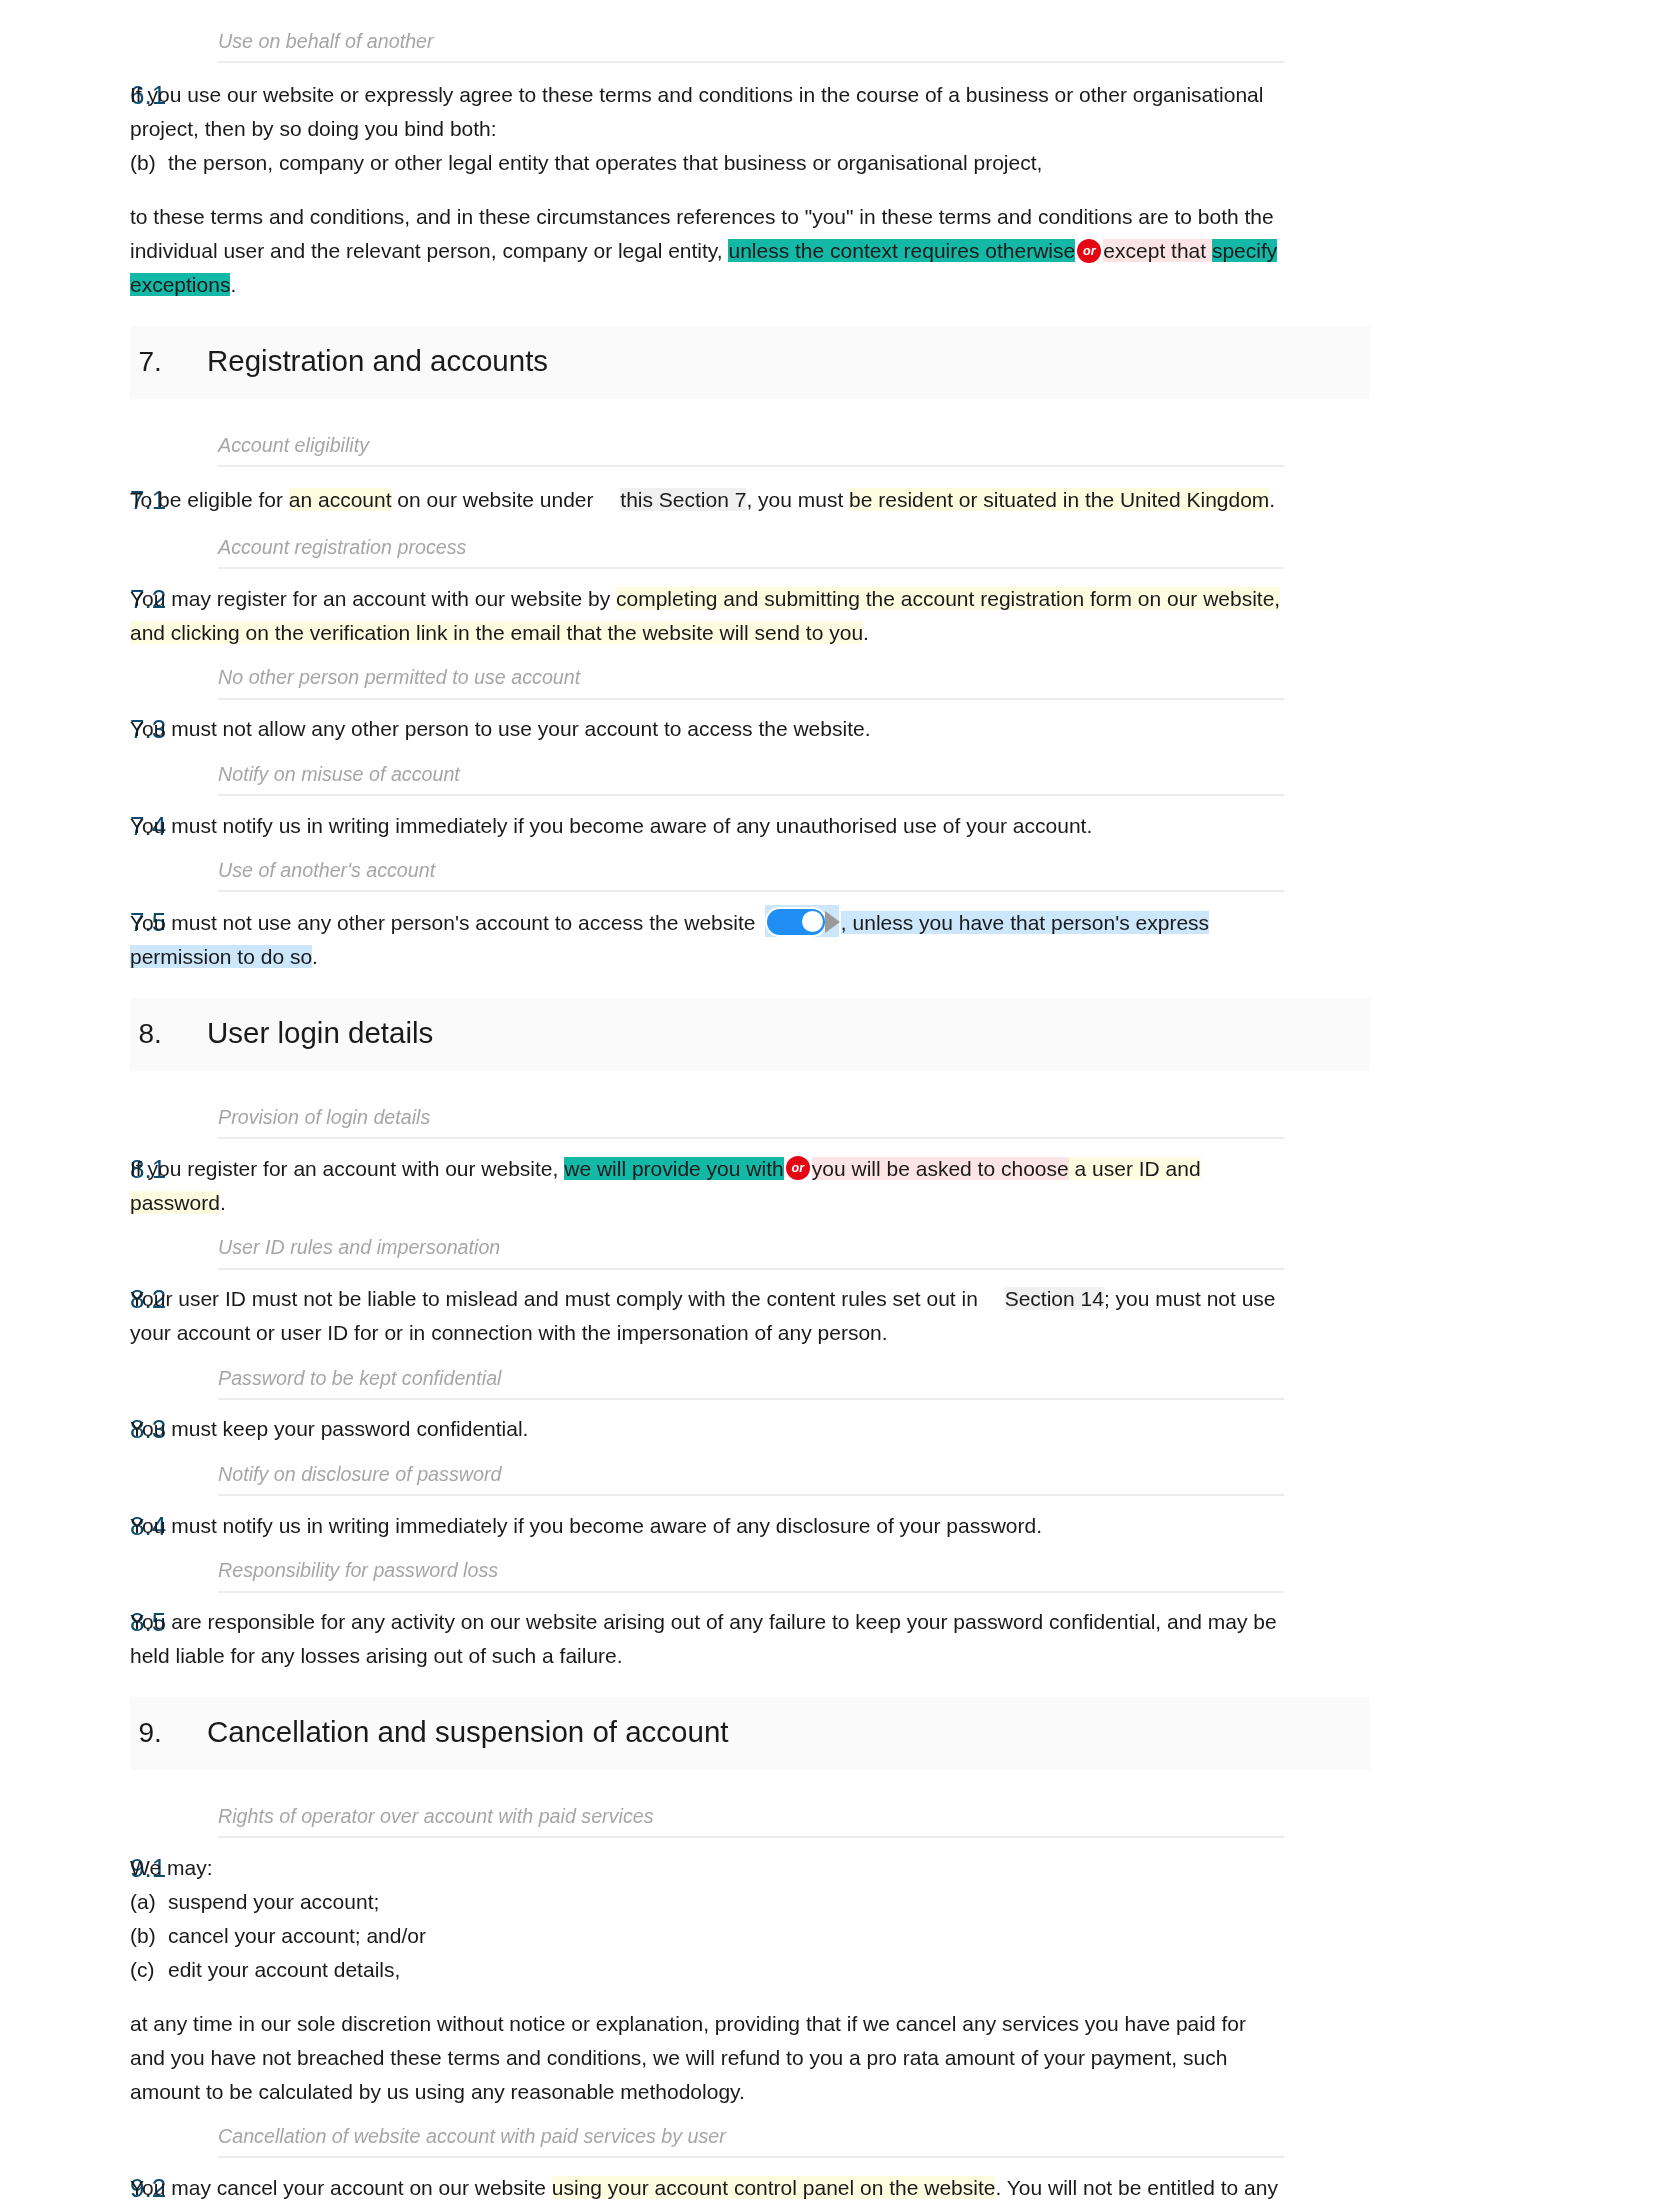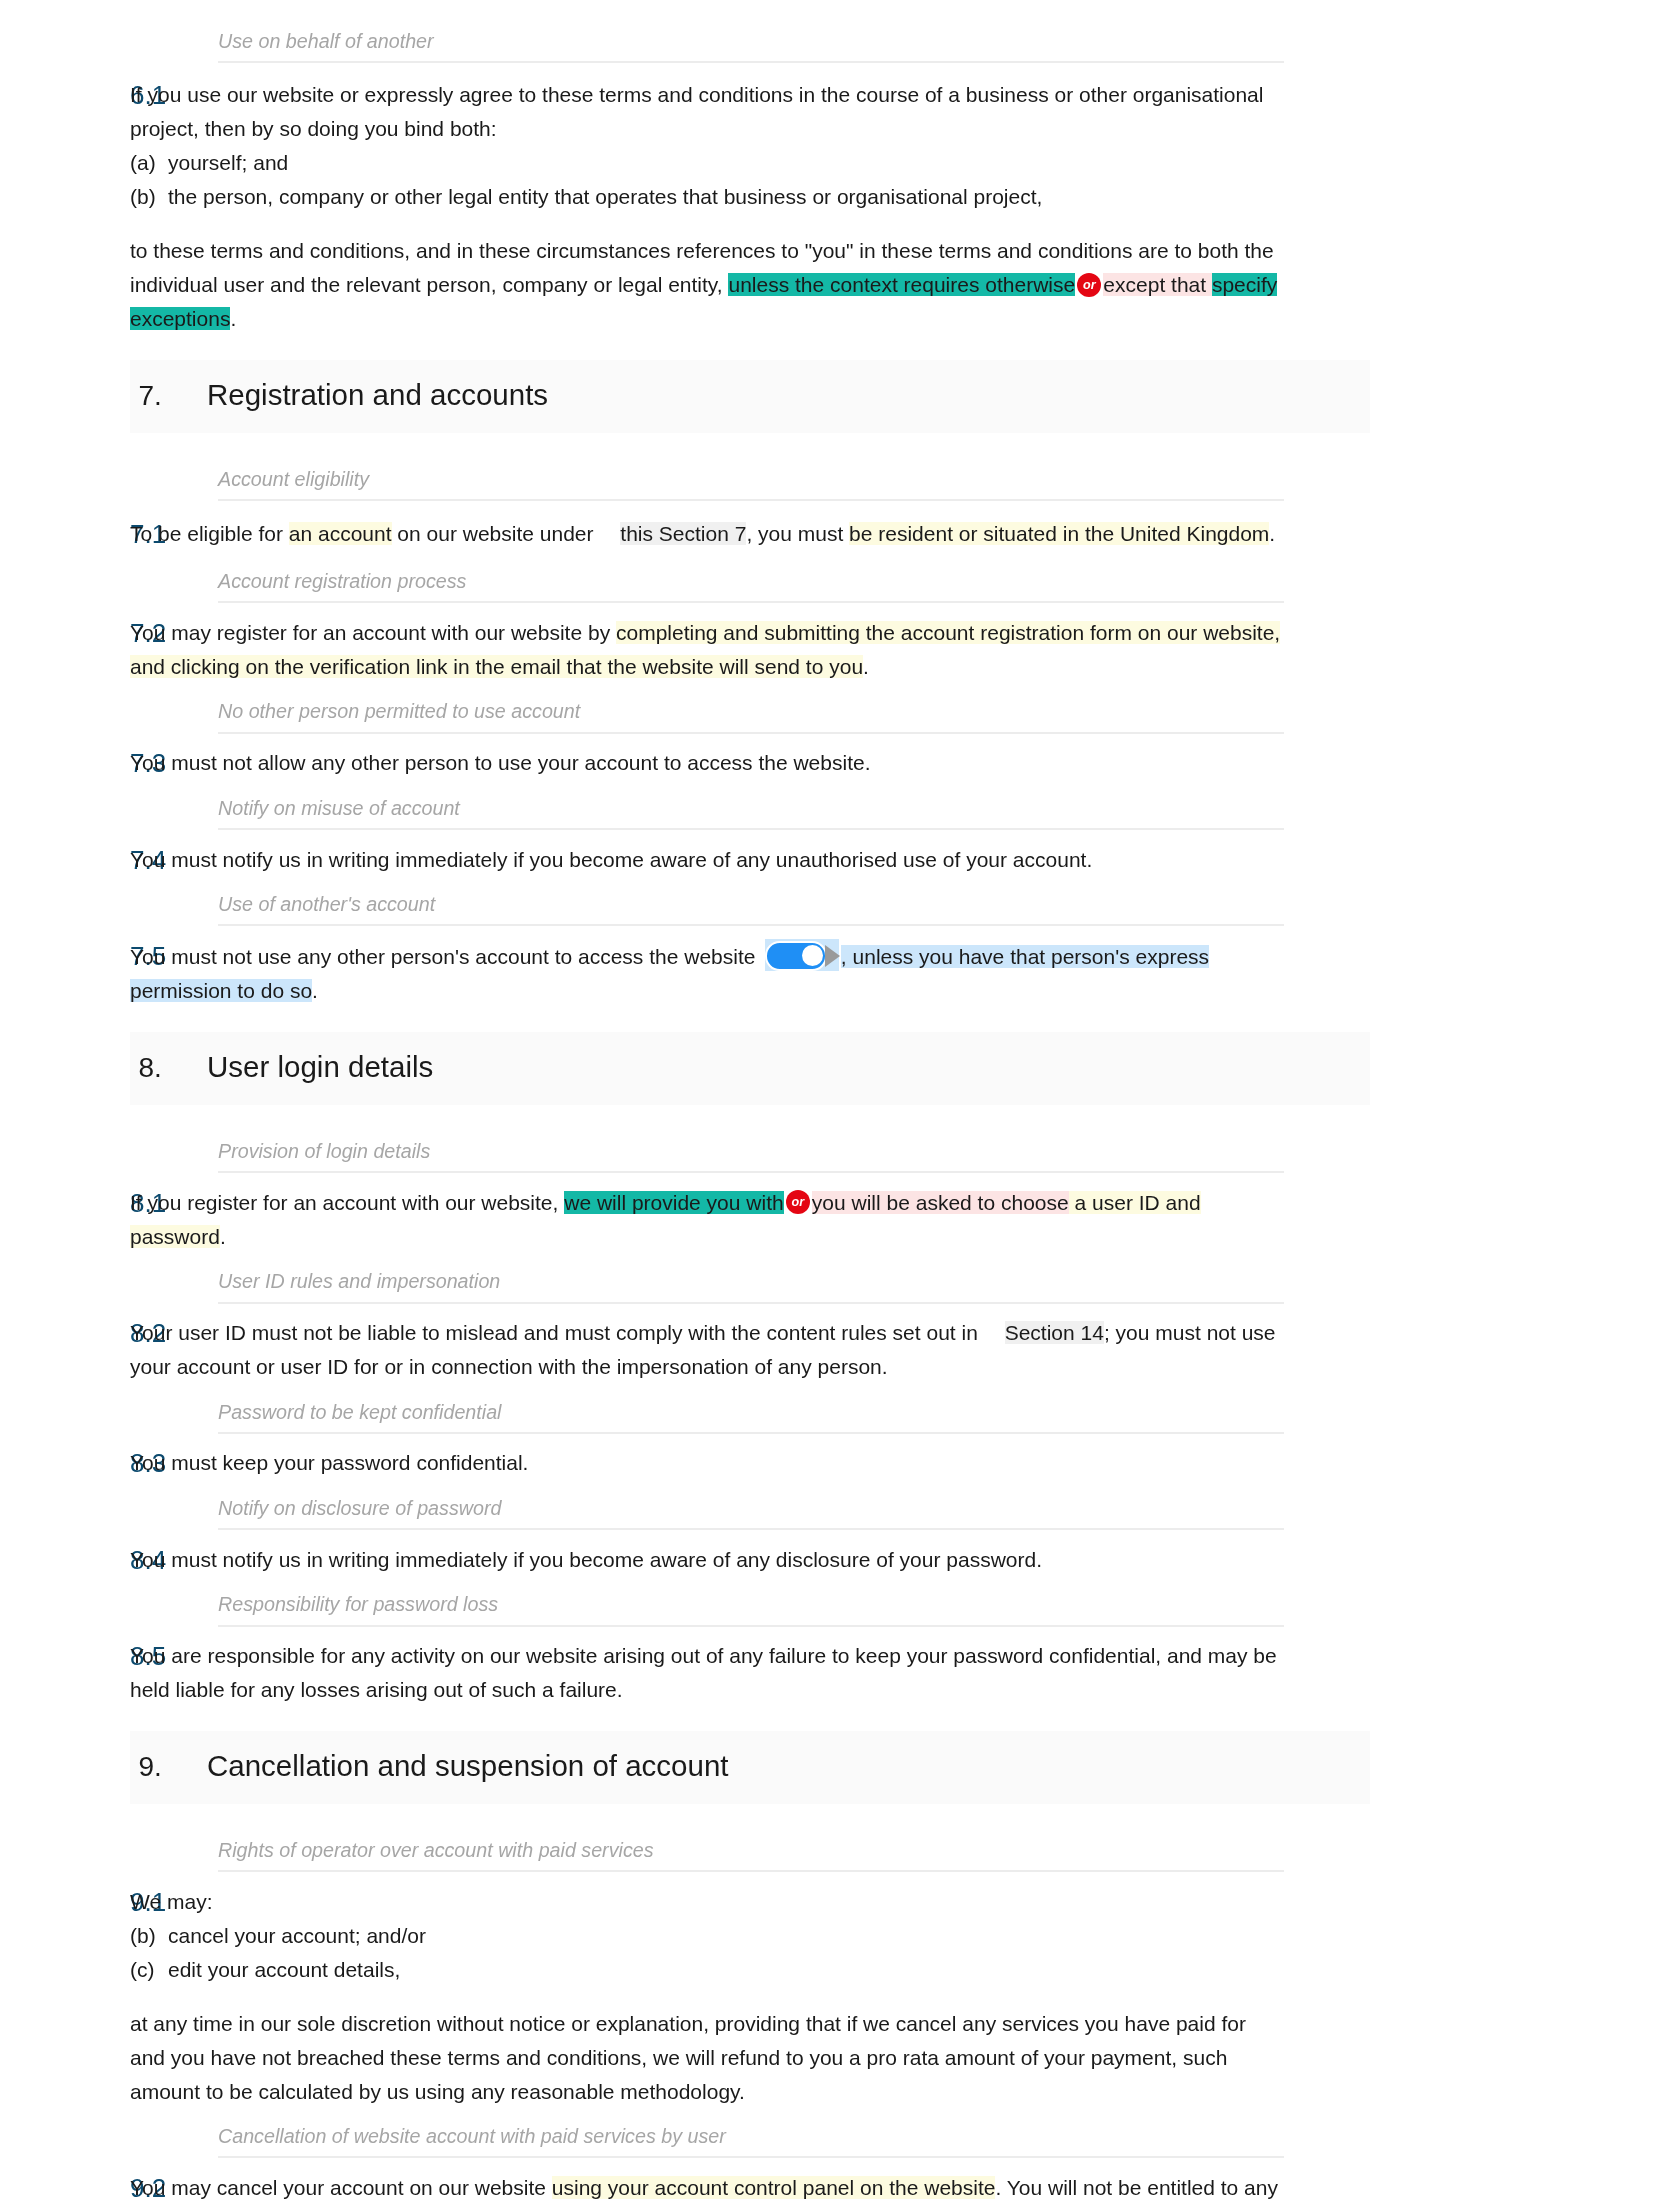"(a) yourself; and" span.sub-item { html: <span><span>(a)</span><span>yourself; and</span></span> -> none }
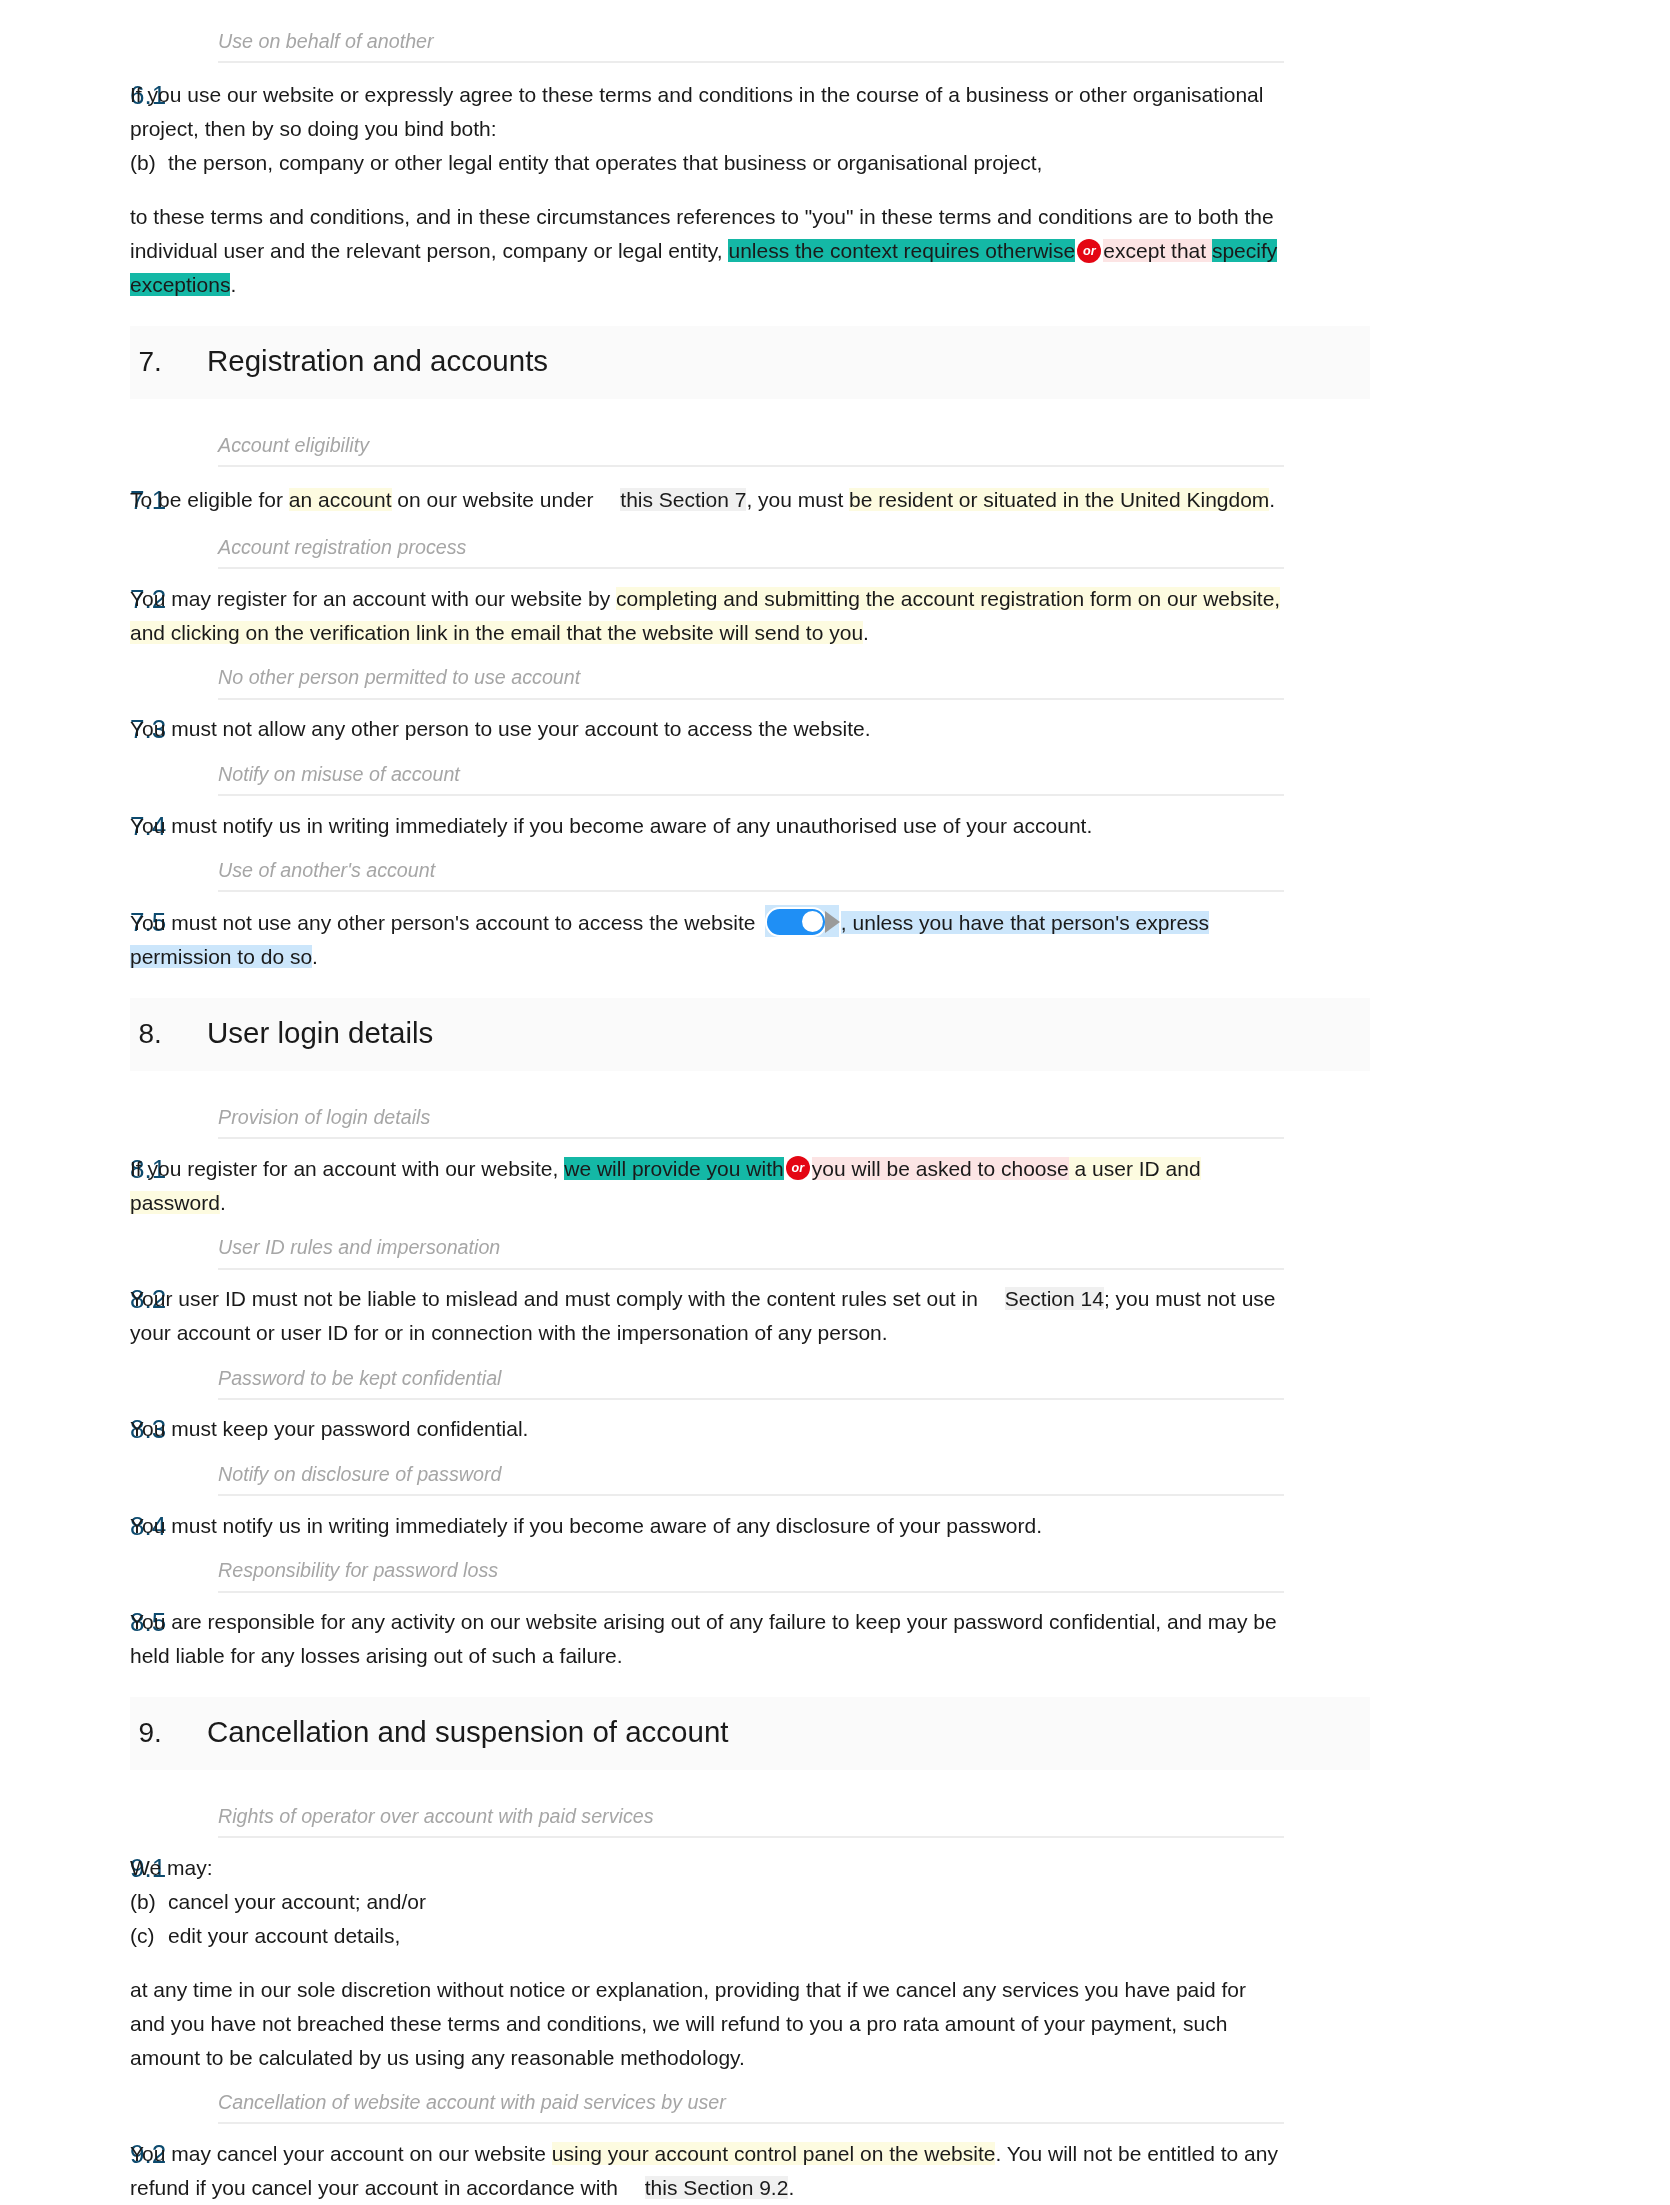"(a) suspend your account;" span.sub-item { html: none -> <span><span>(a)</span><span>suspend your account;</span></span> }
